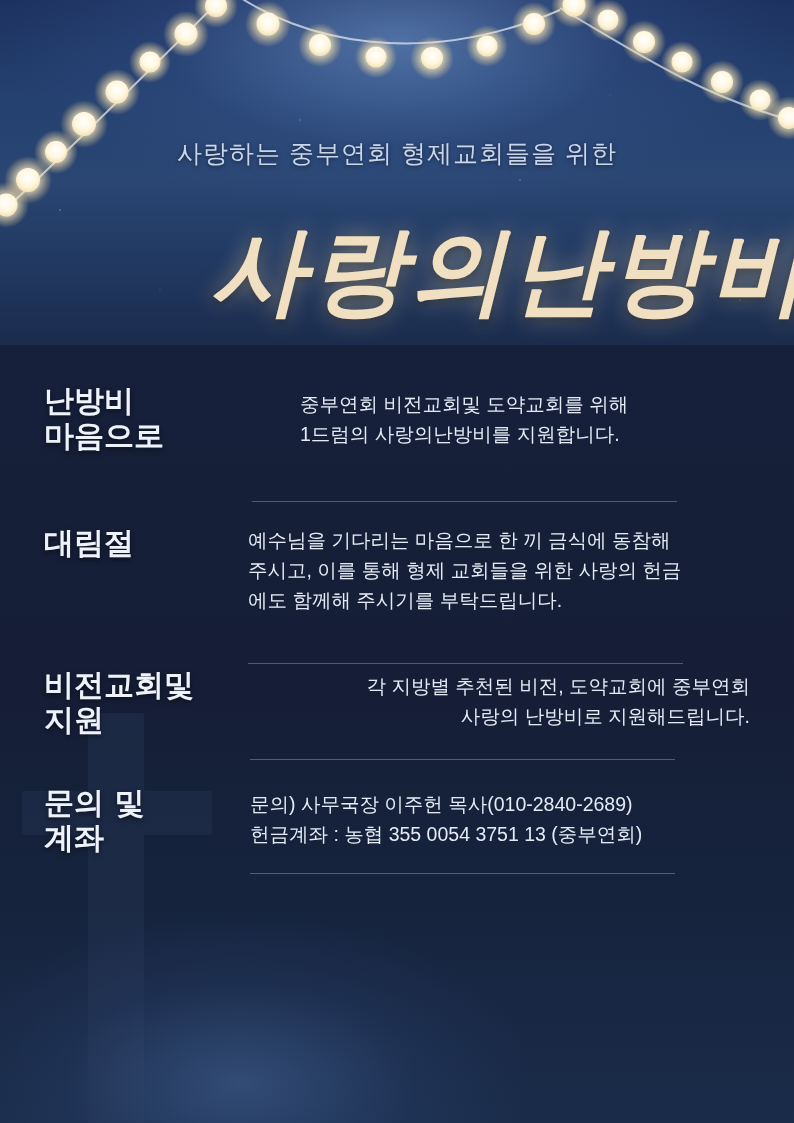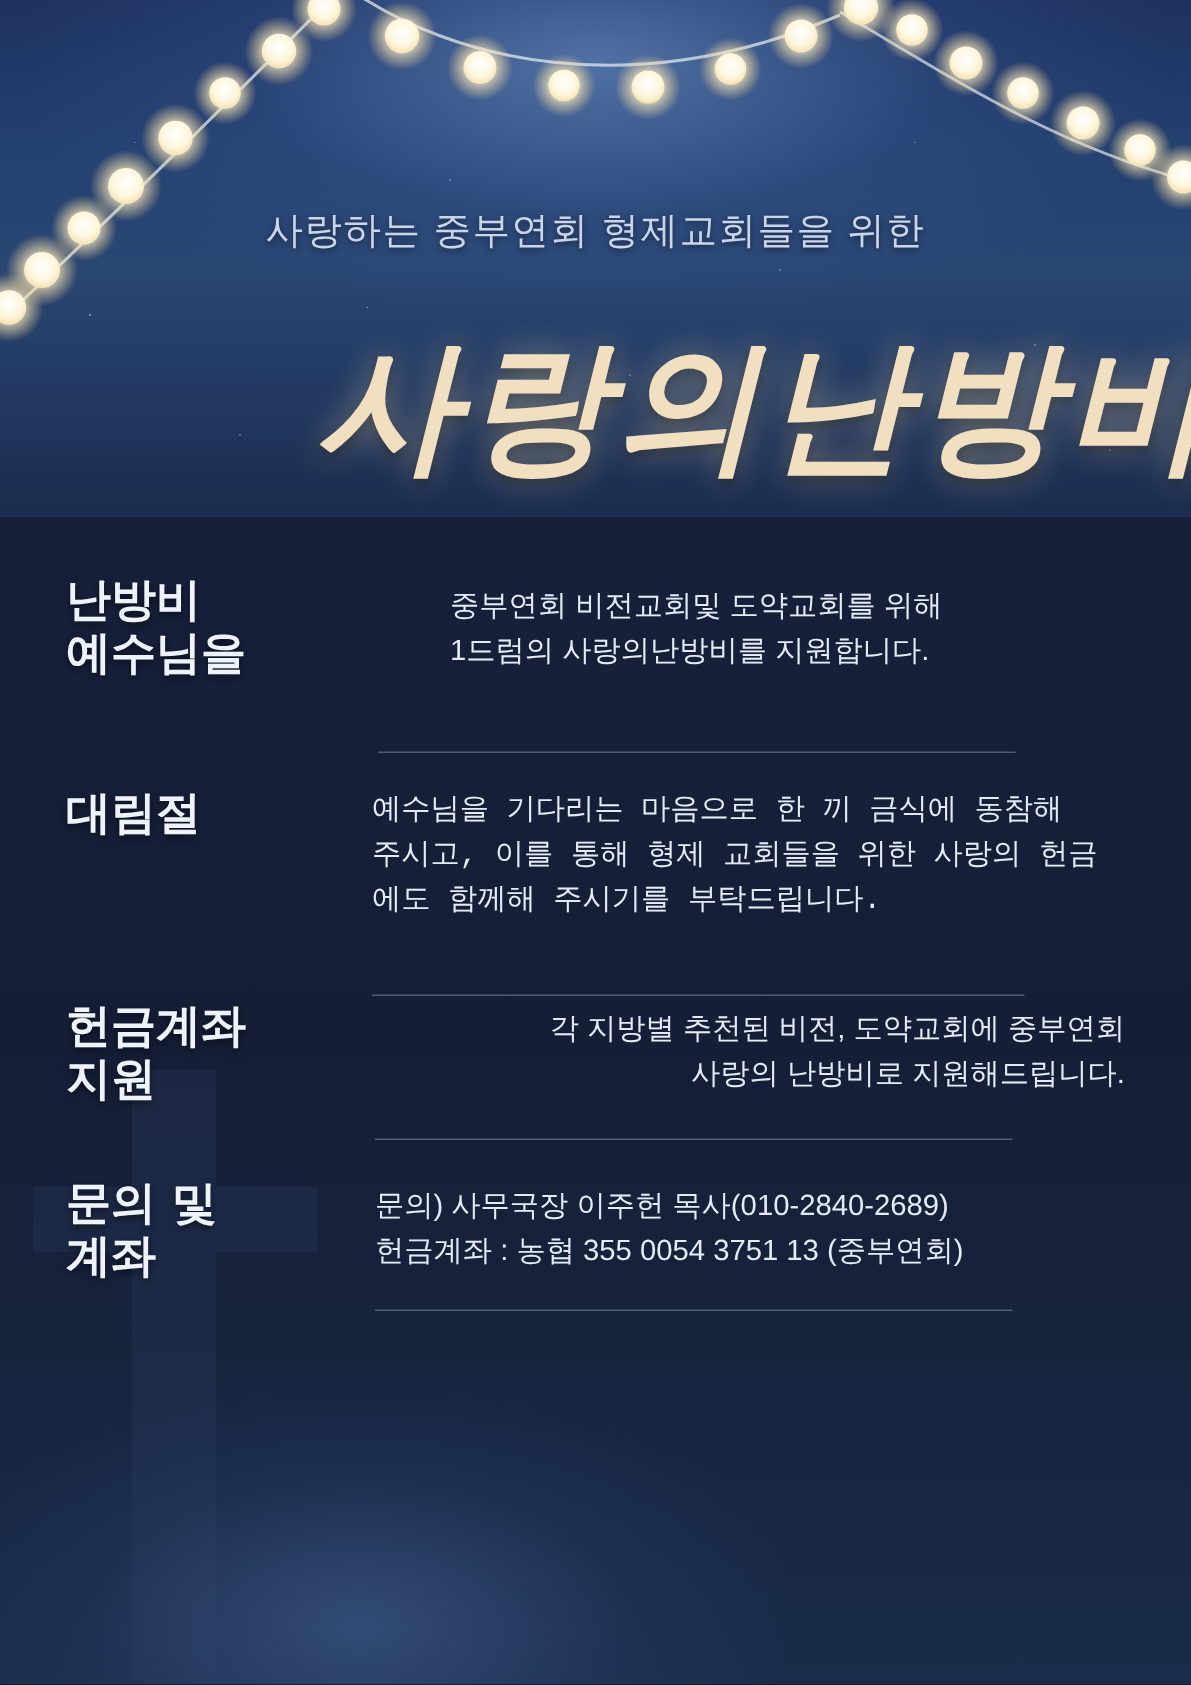"난방비" div.row-label { text: 예수님을 -> 마음으로 }
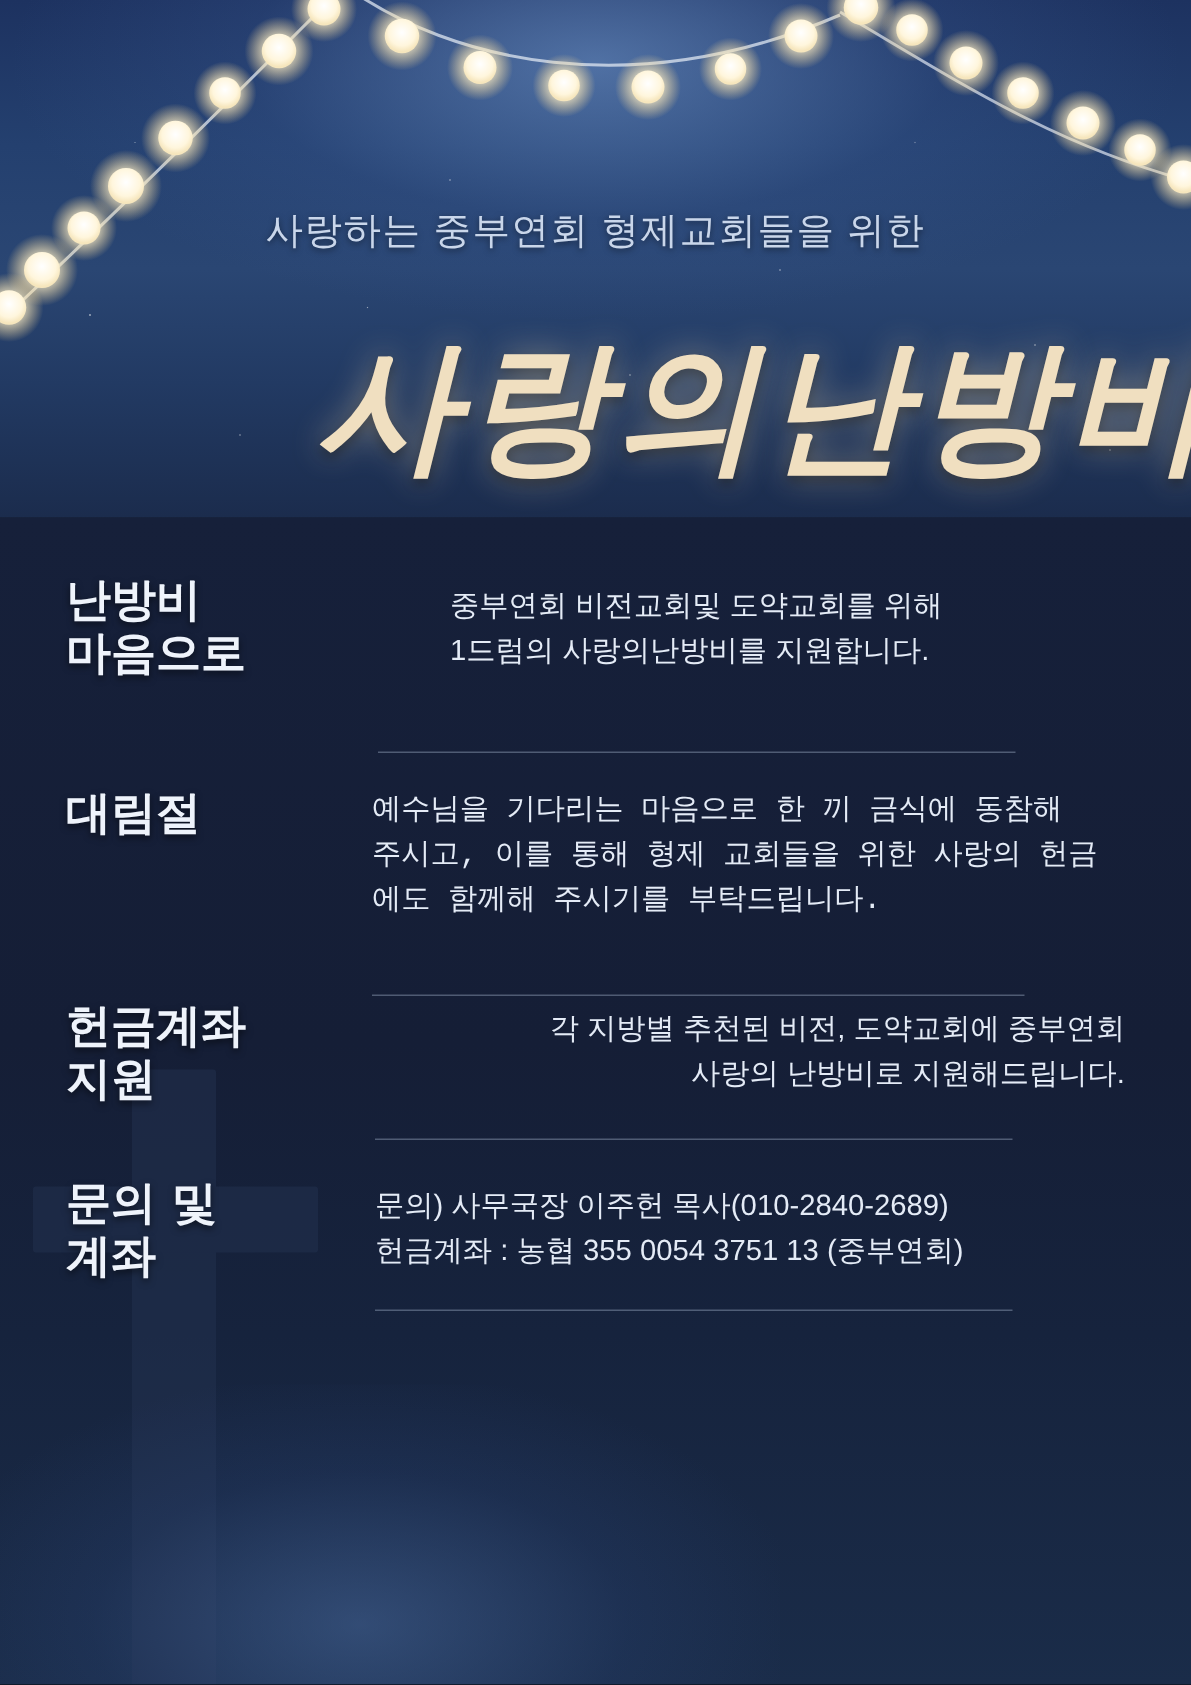"예수님을 기다리는 마음으로 한 끼" div.row-body { font-family: Liberation Mono, monospace -> none }
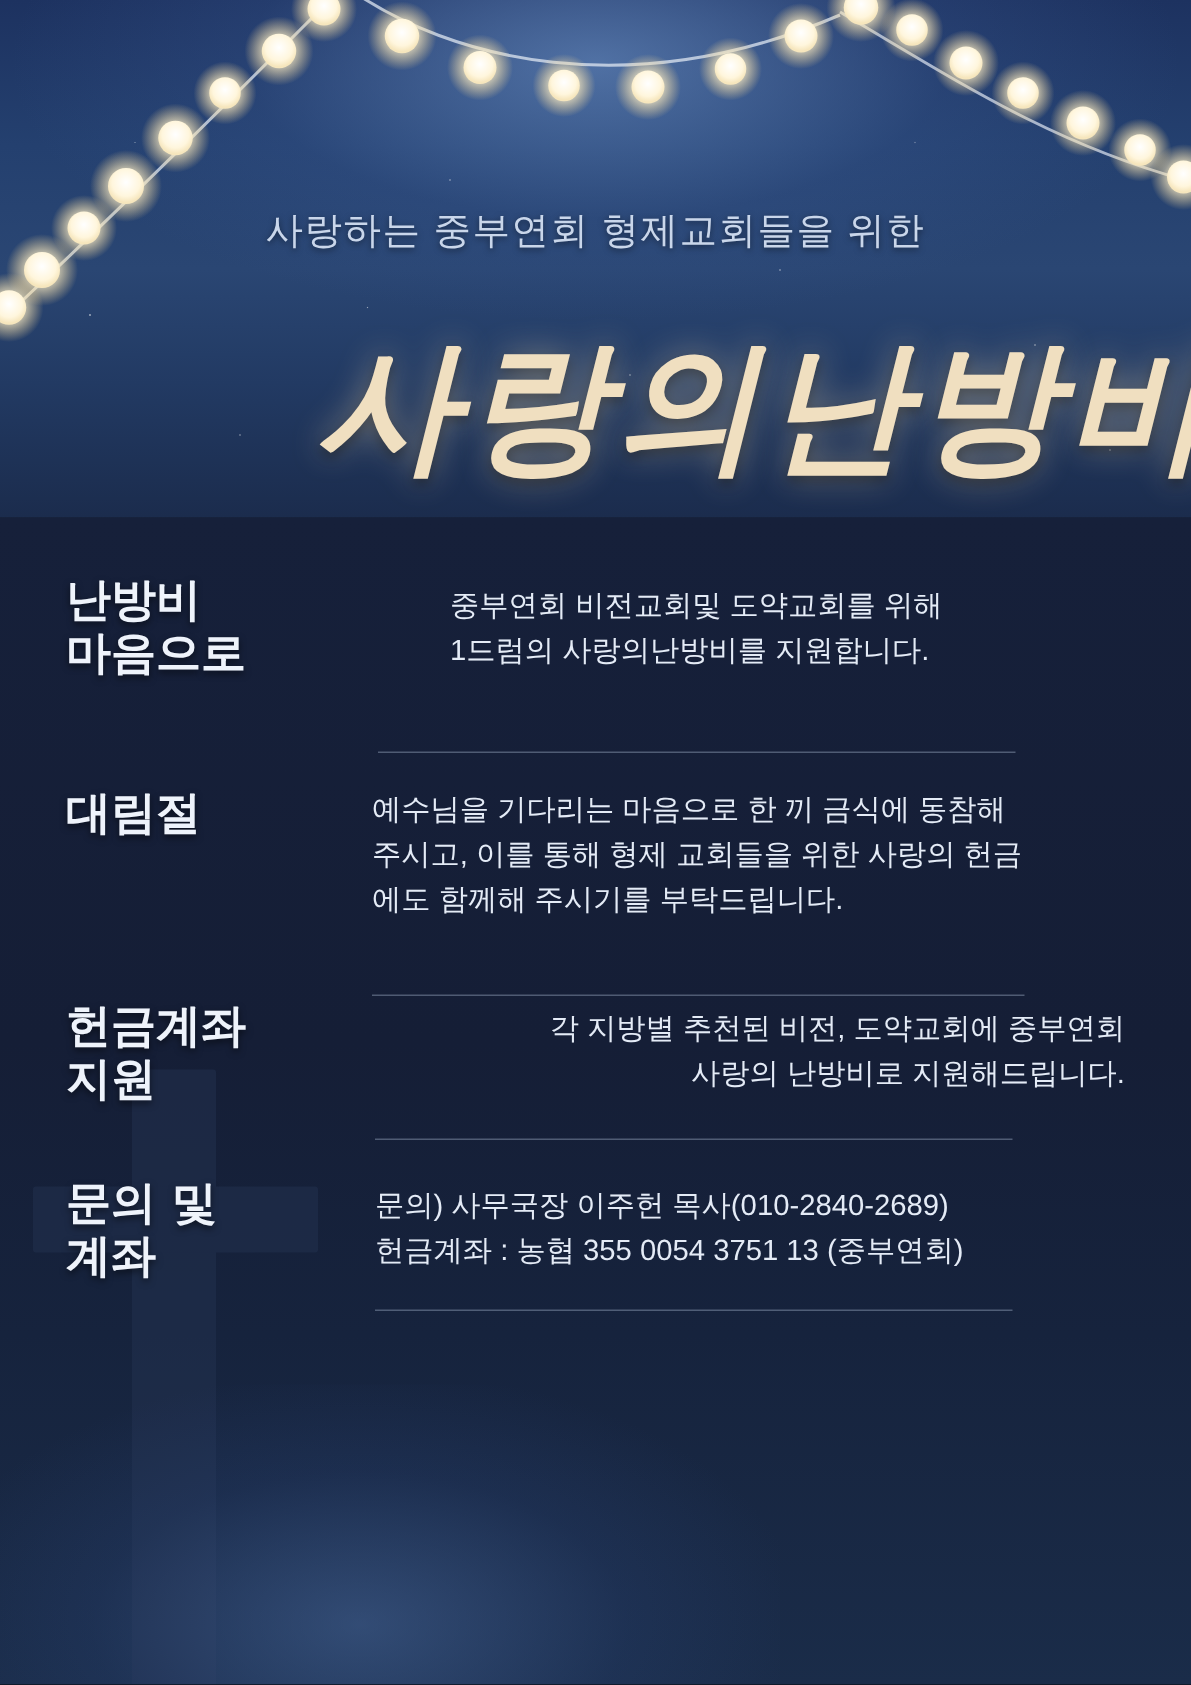"헌금계좌" div.row-label { text: 헌금계좌 -> 비전교회및 }
